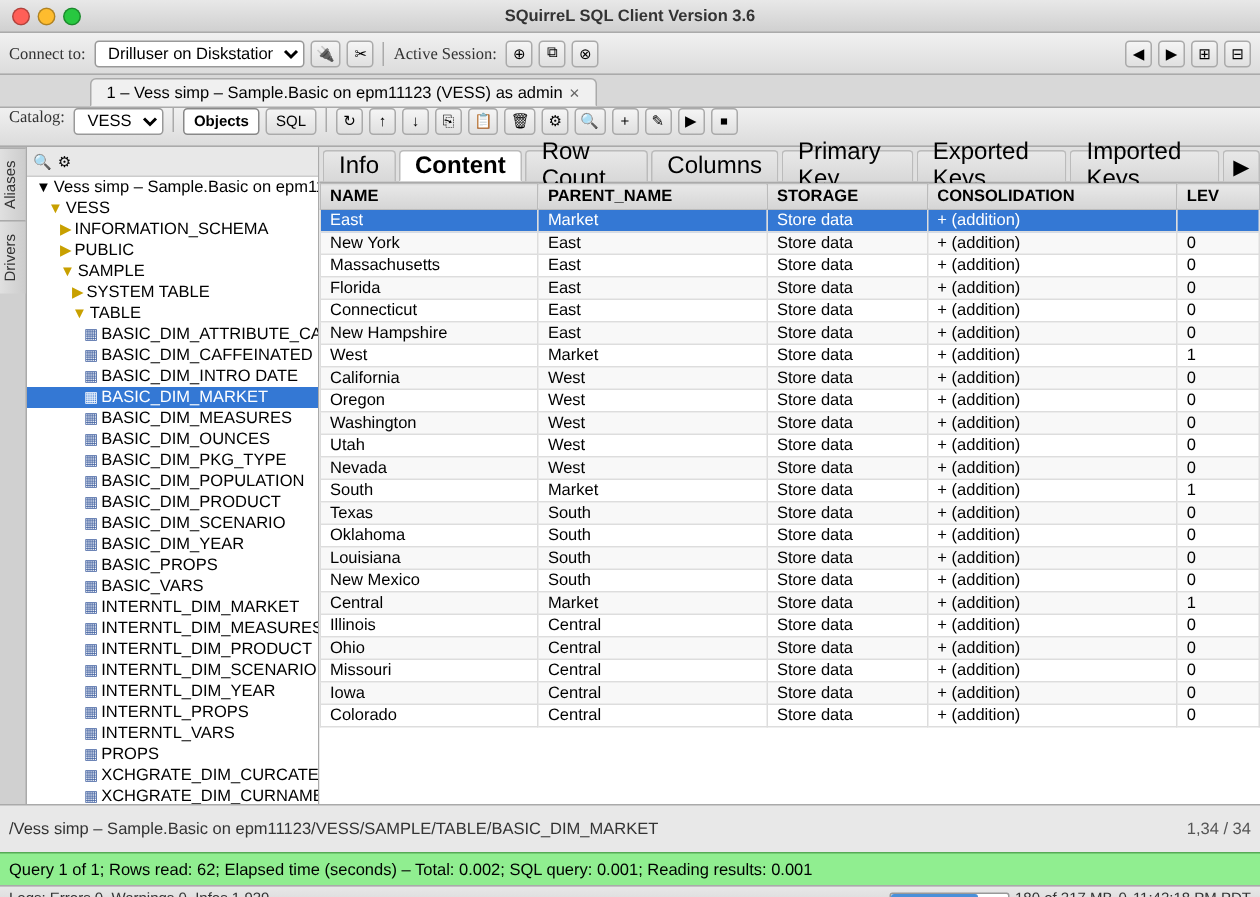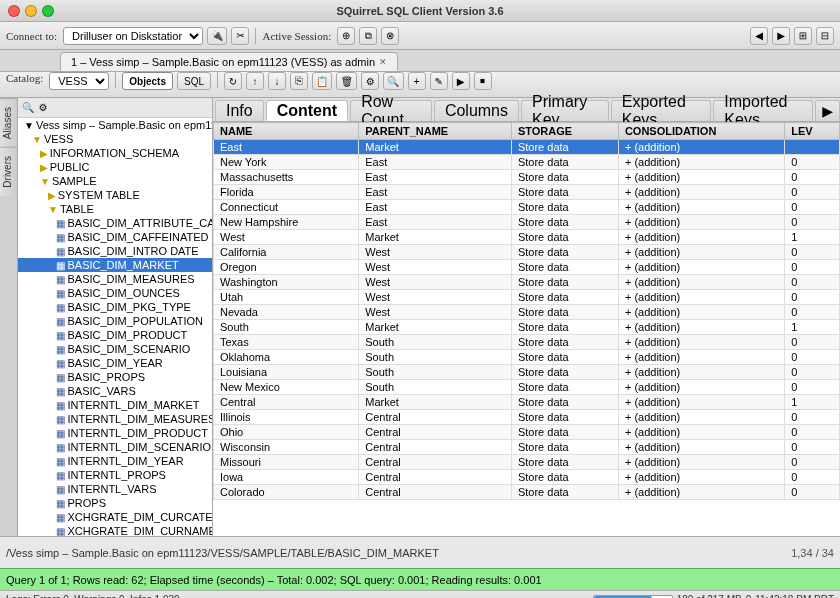"Wisconsin" tr { html: <tr> <td>Wisconsin</td> <td>Central</td> <td>Store data</td> <td>+ (addition)</td> <td>0</td> </tr> -> none }
